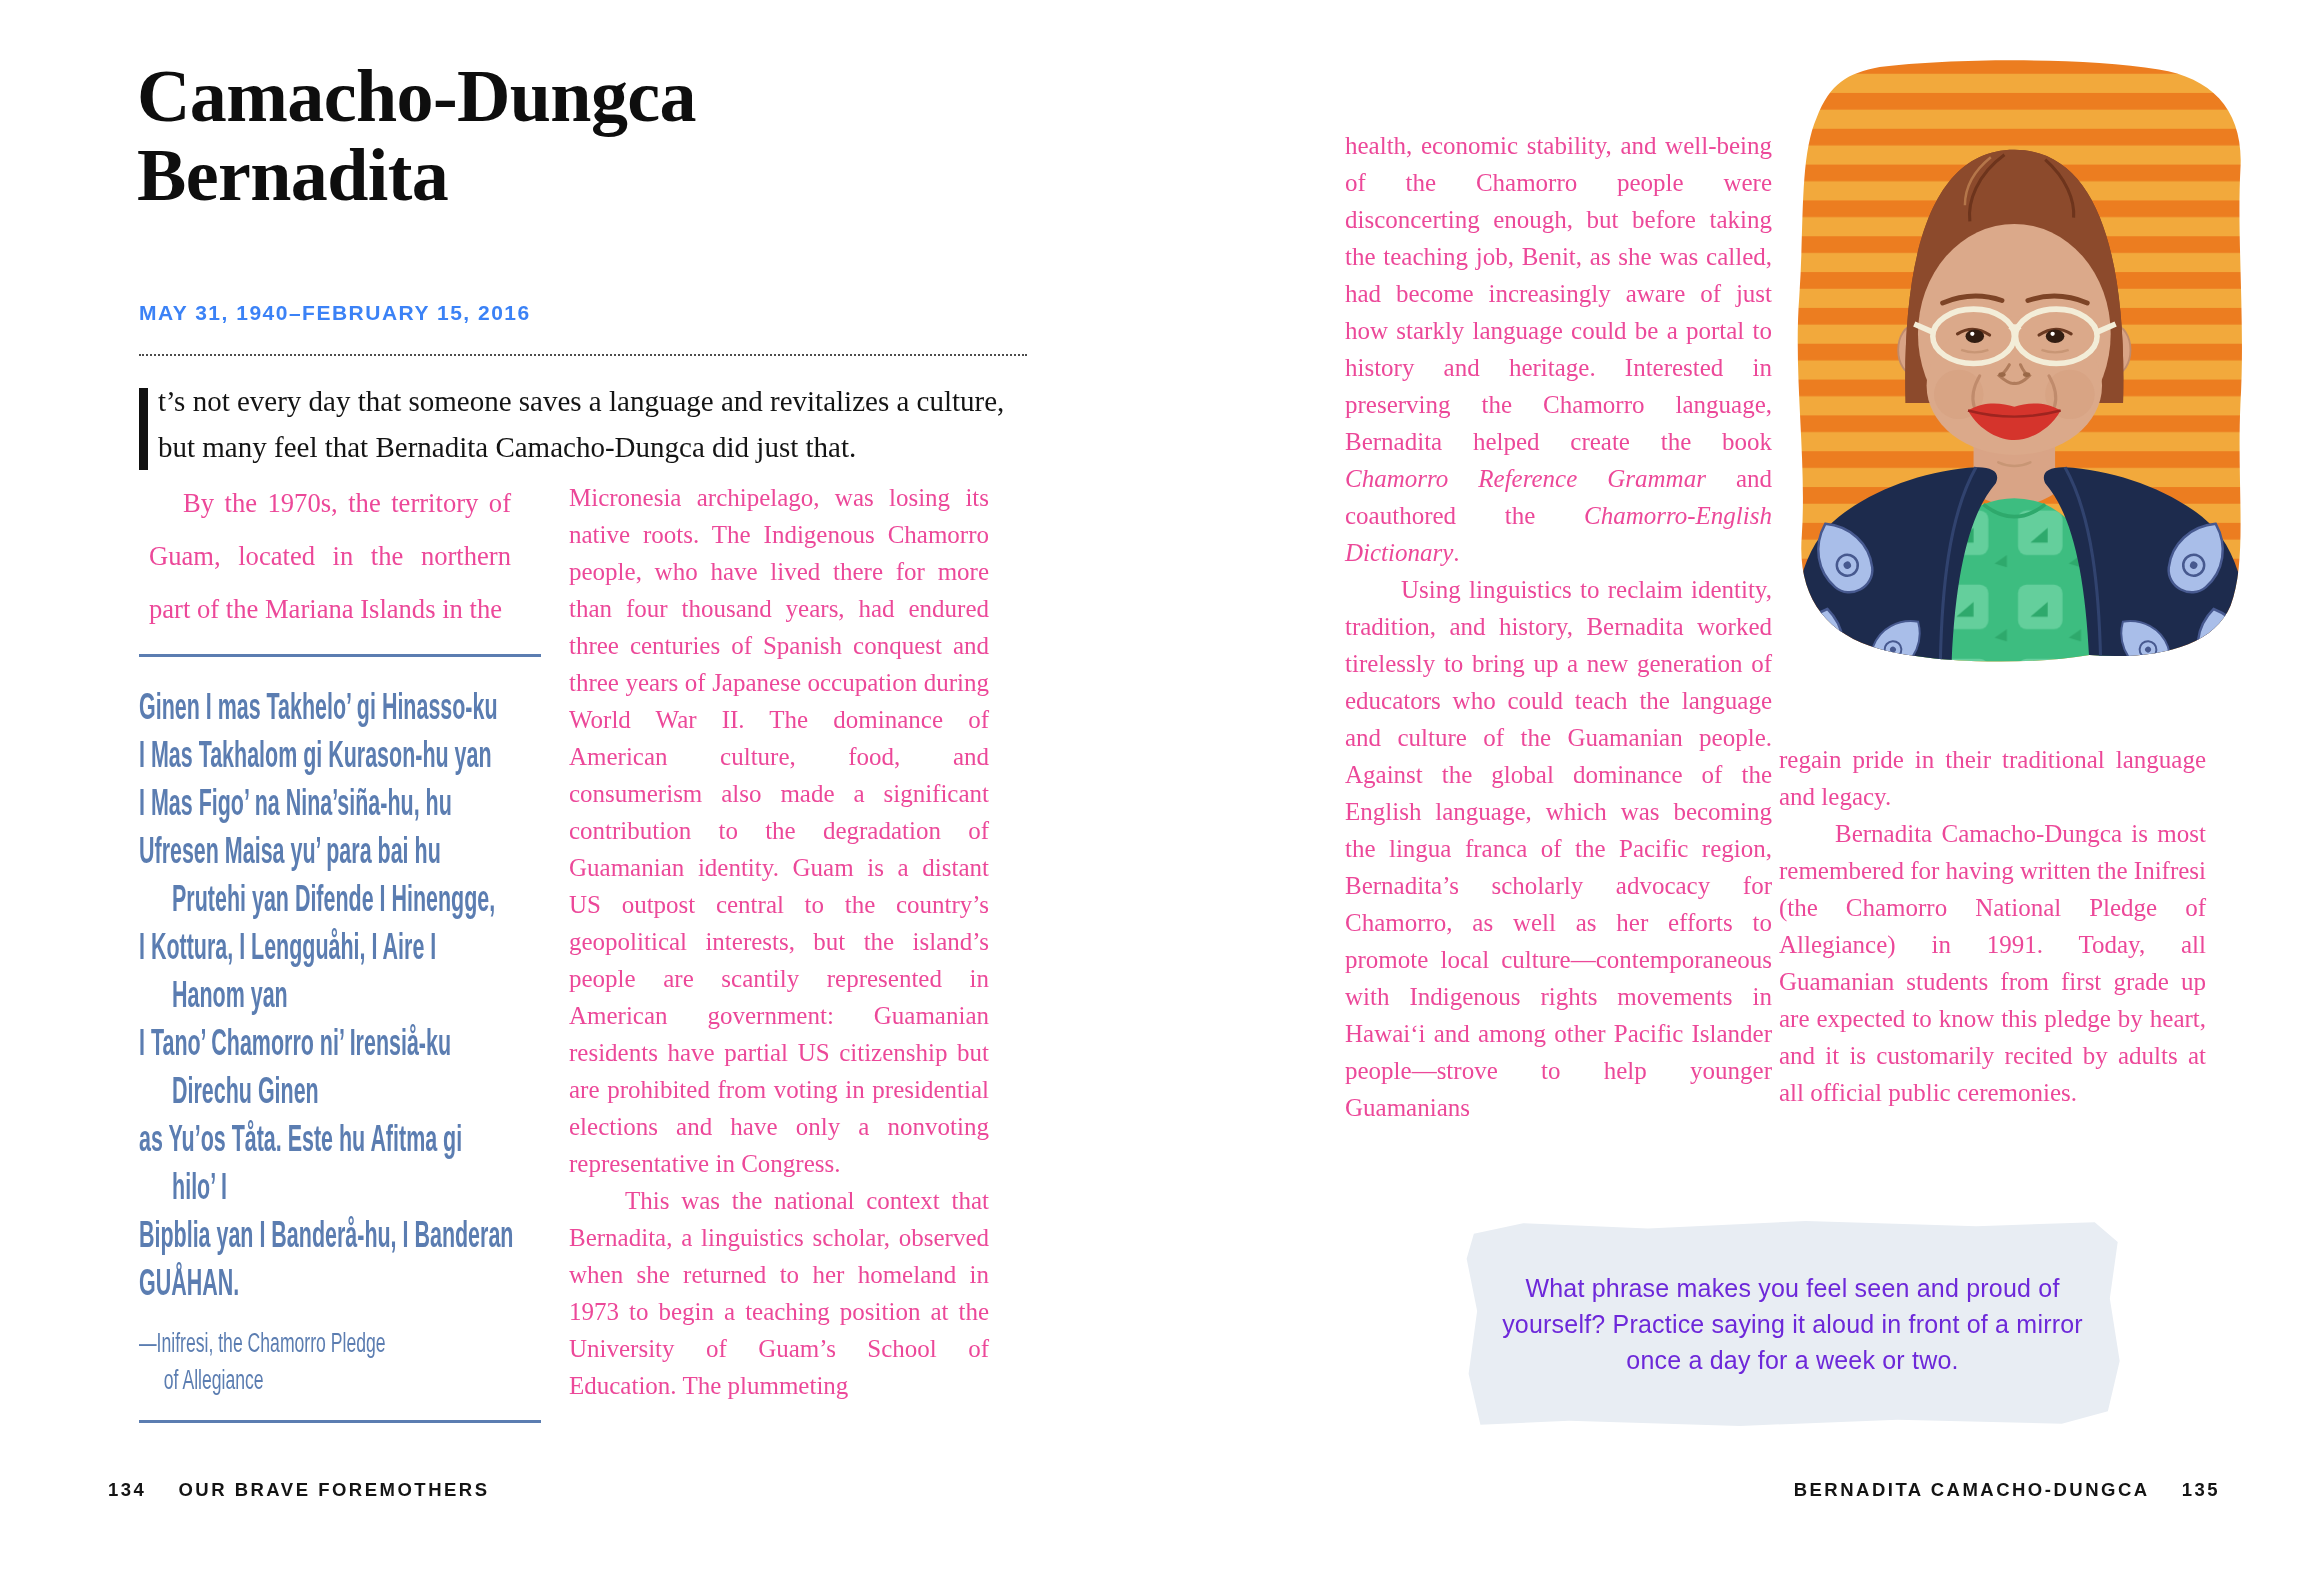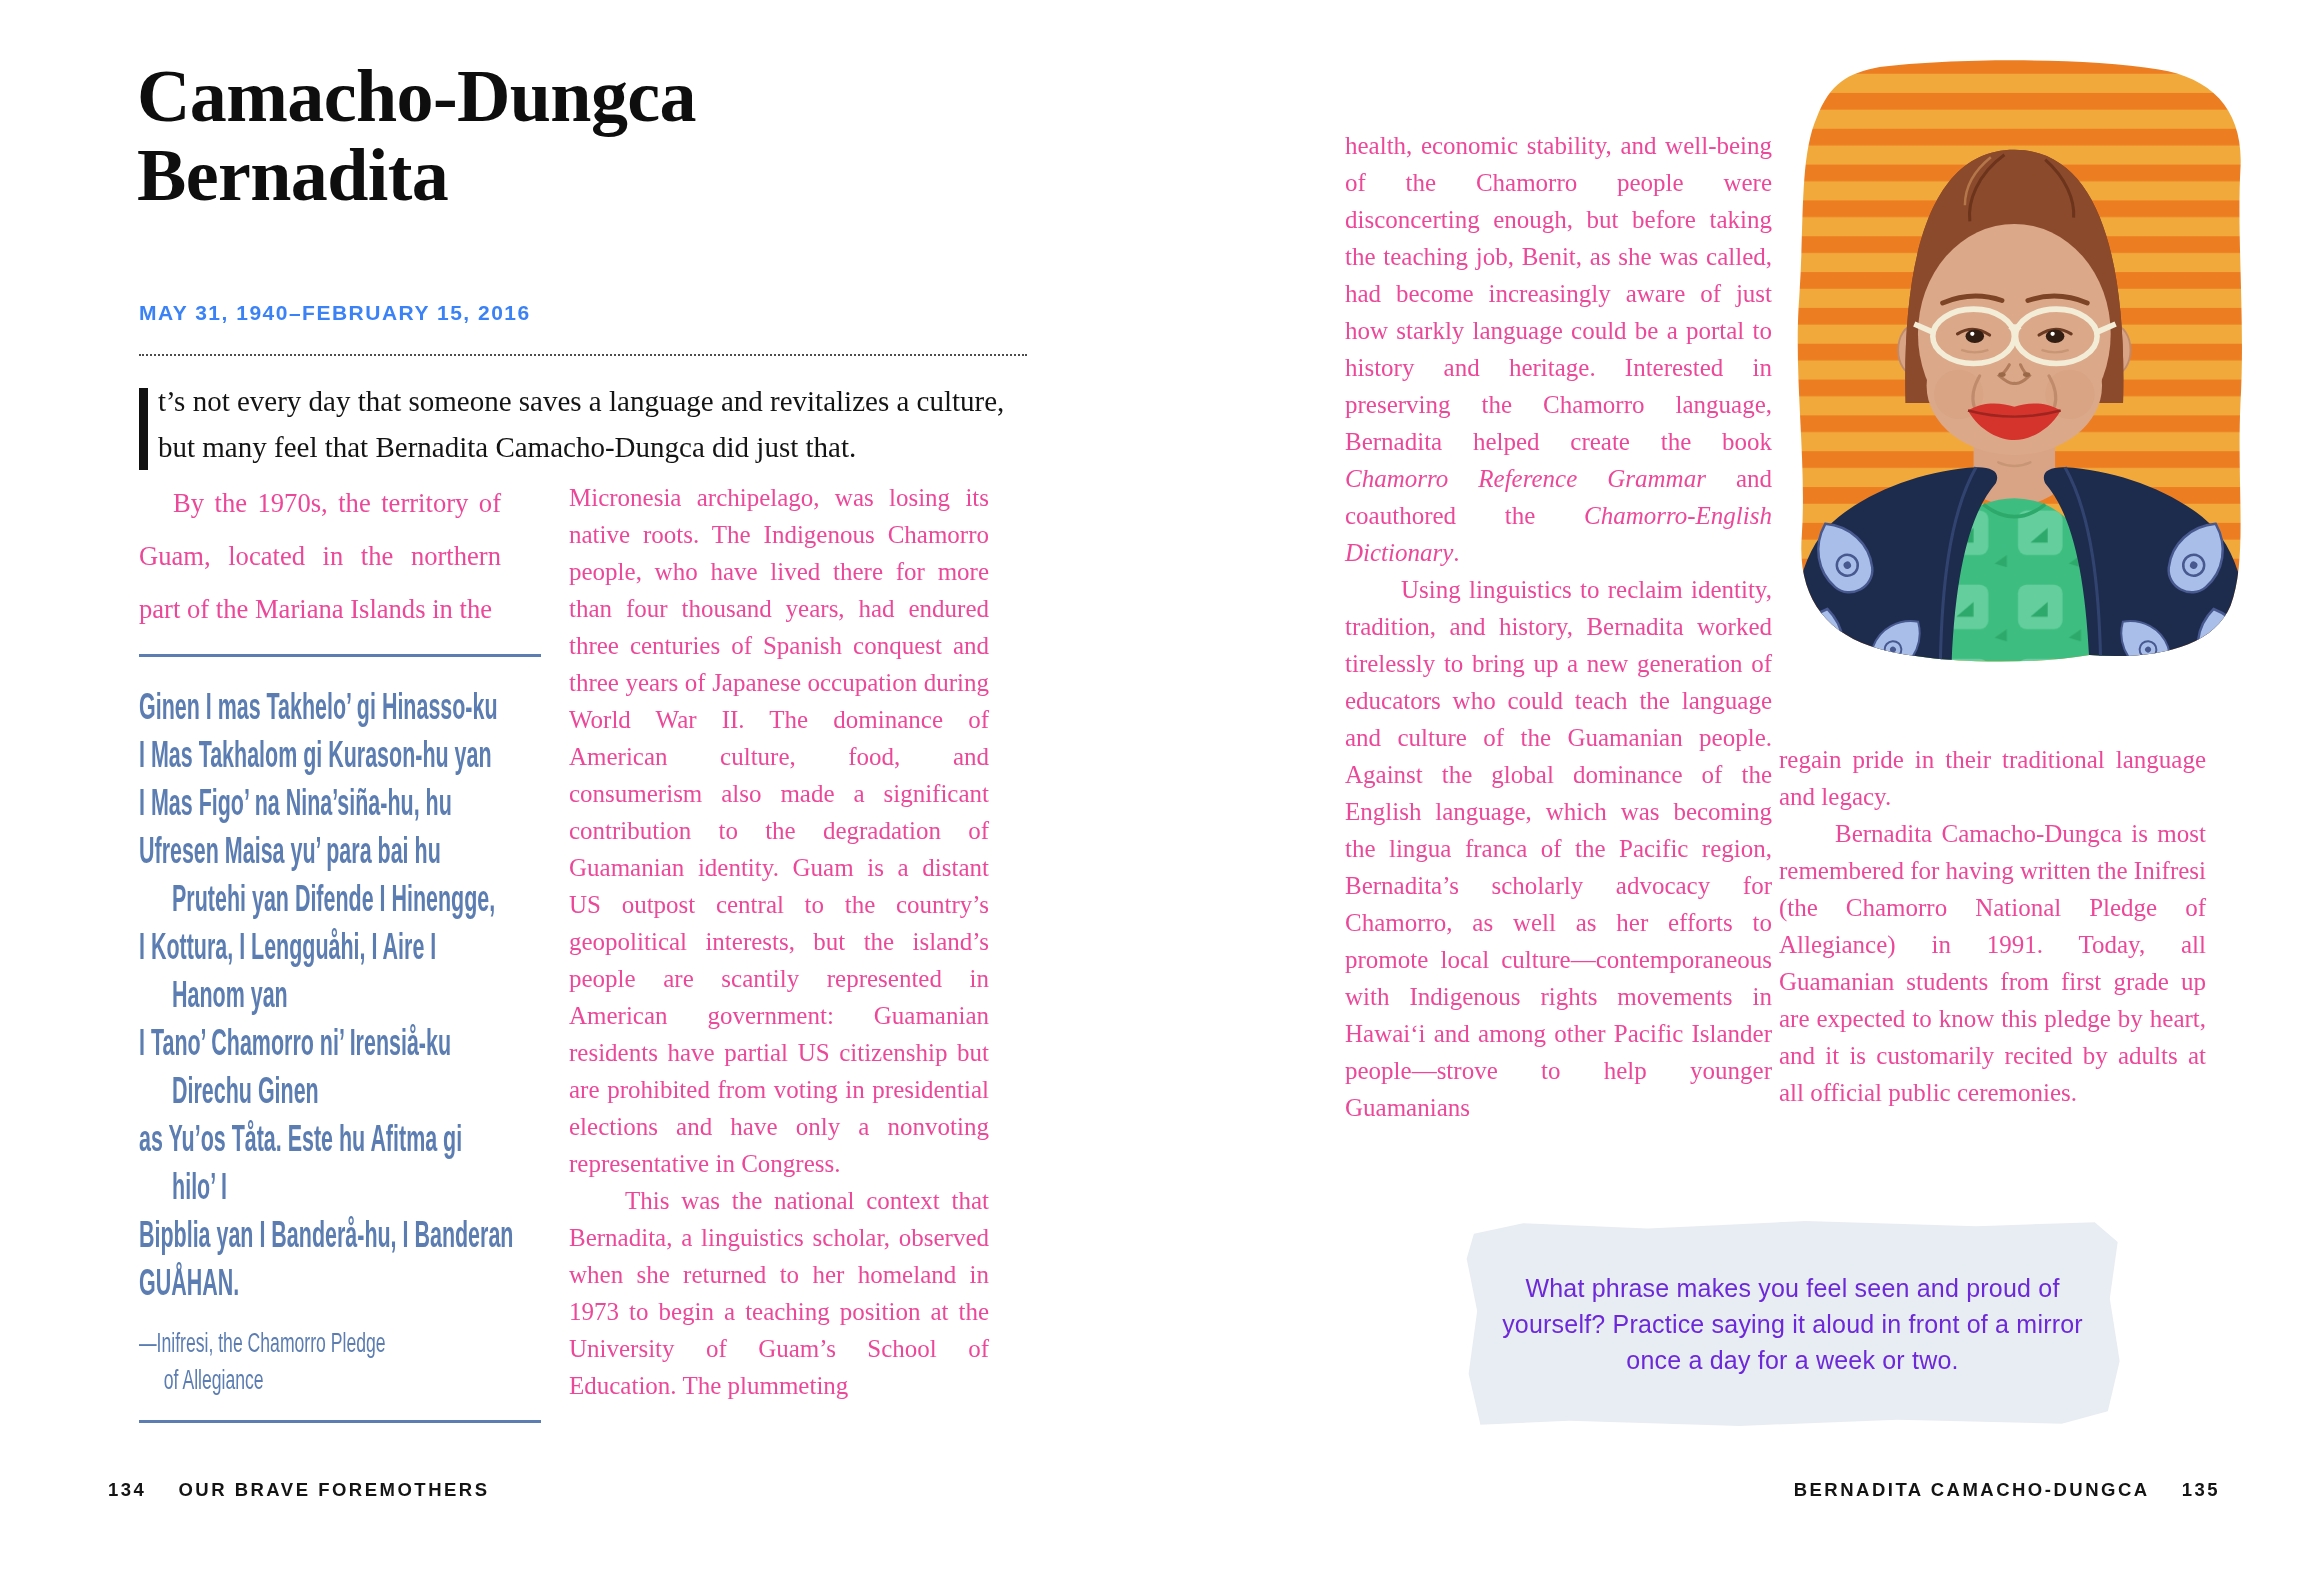"By the 1970s, the territory" .col1 { left: 139px -> 149px }
